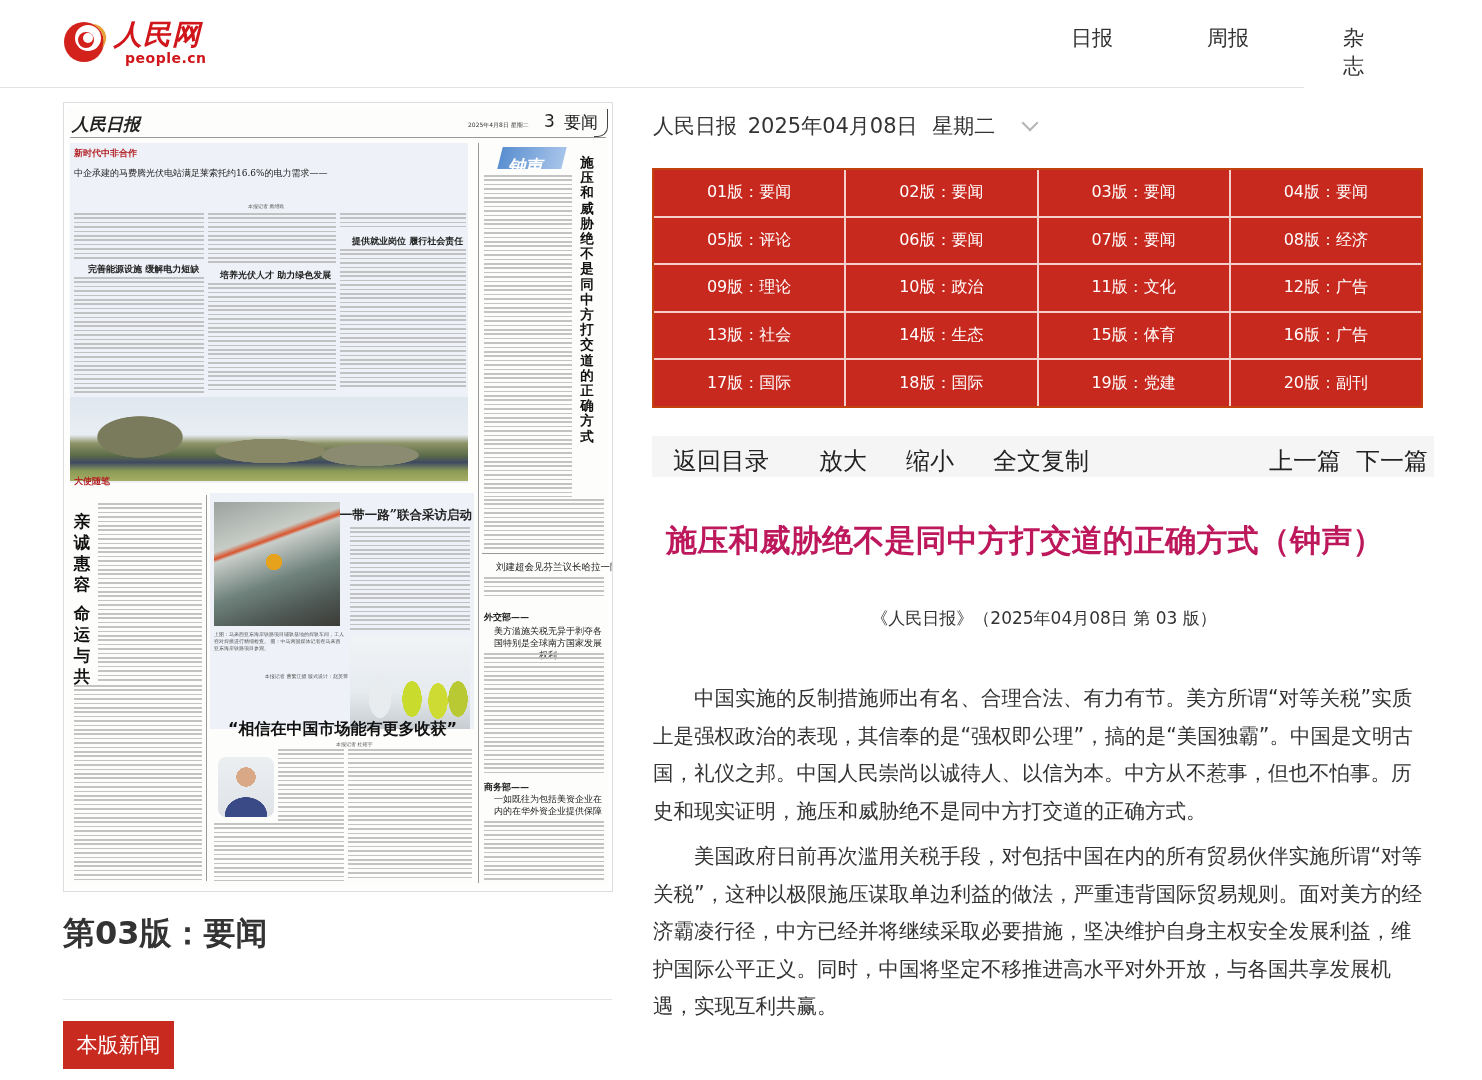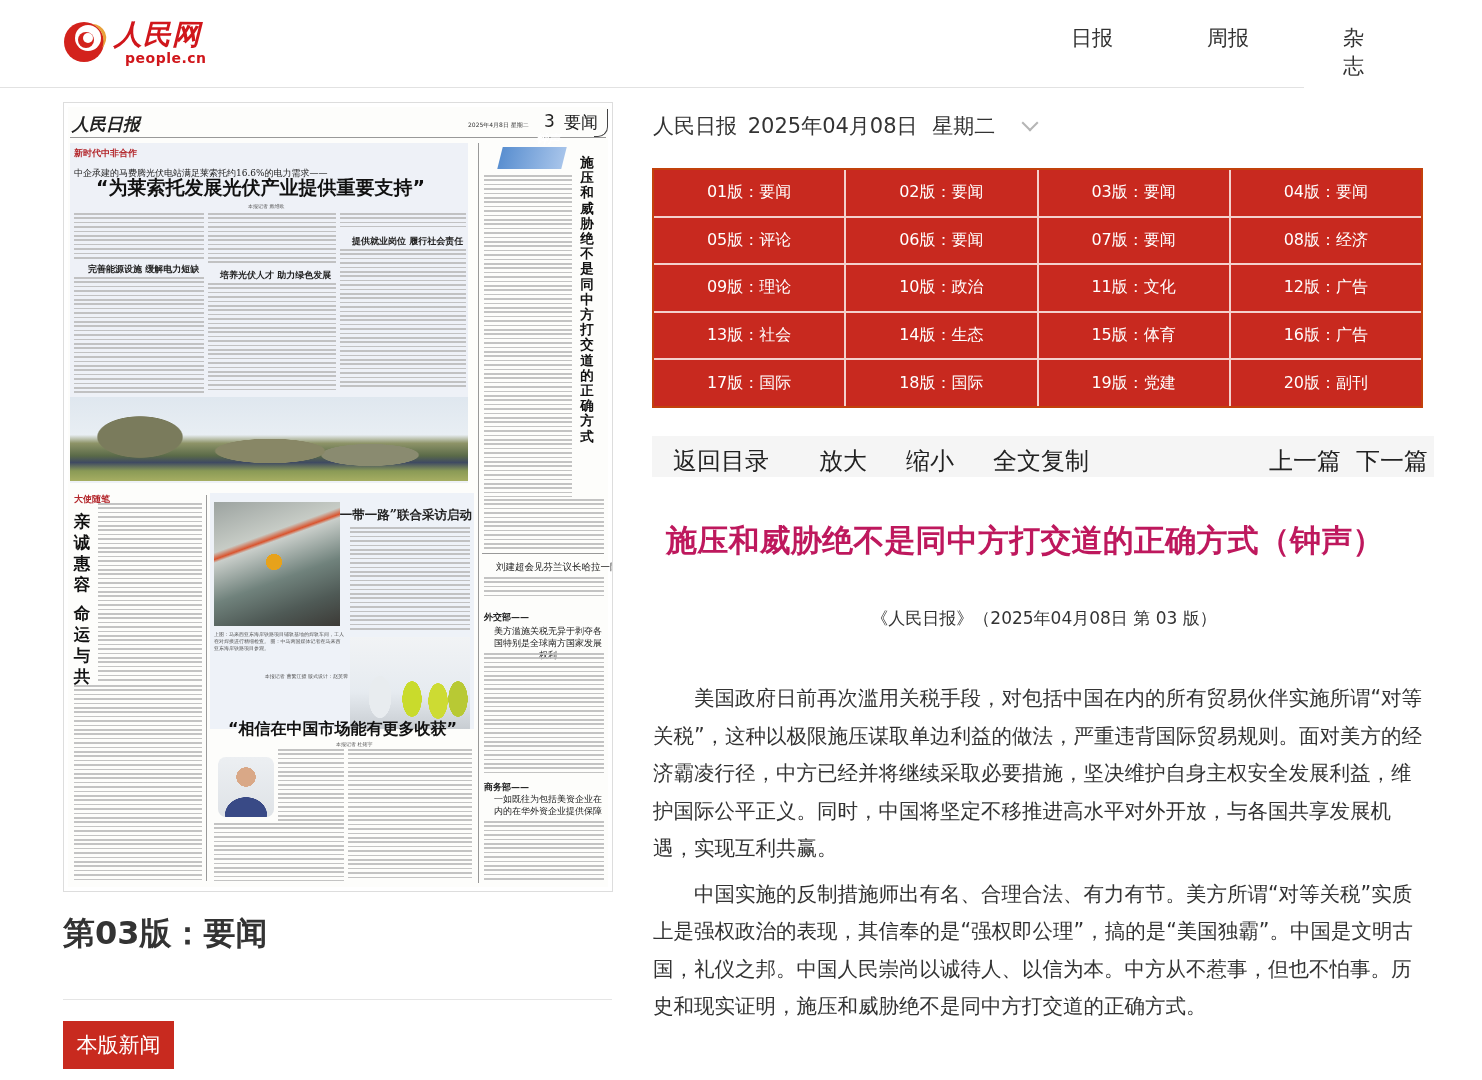"钟声" .p-zhongsheng-txt { font-size: 12px -> 17px; margin-left: 28px -> none; top: 24px -> 48px }
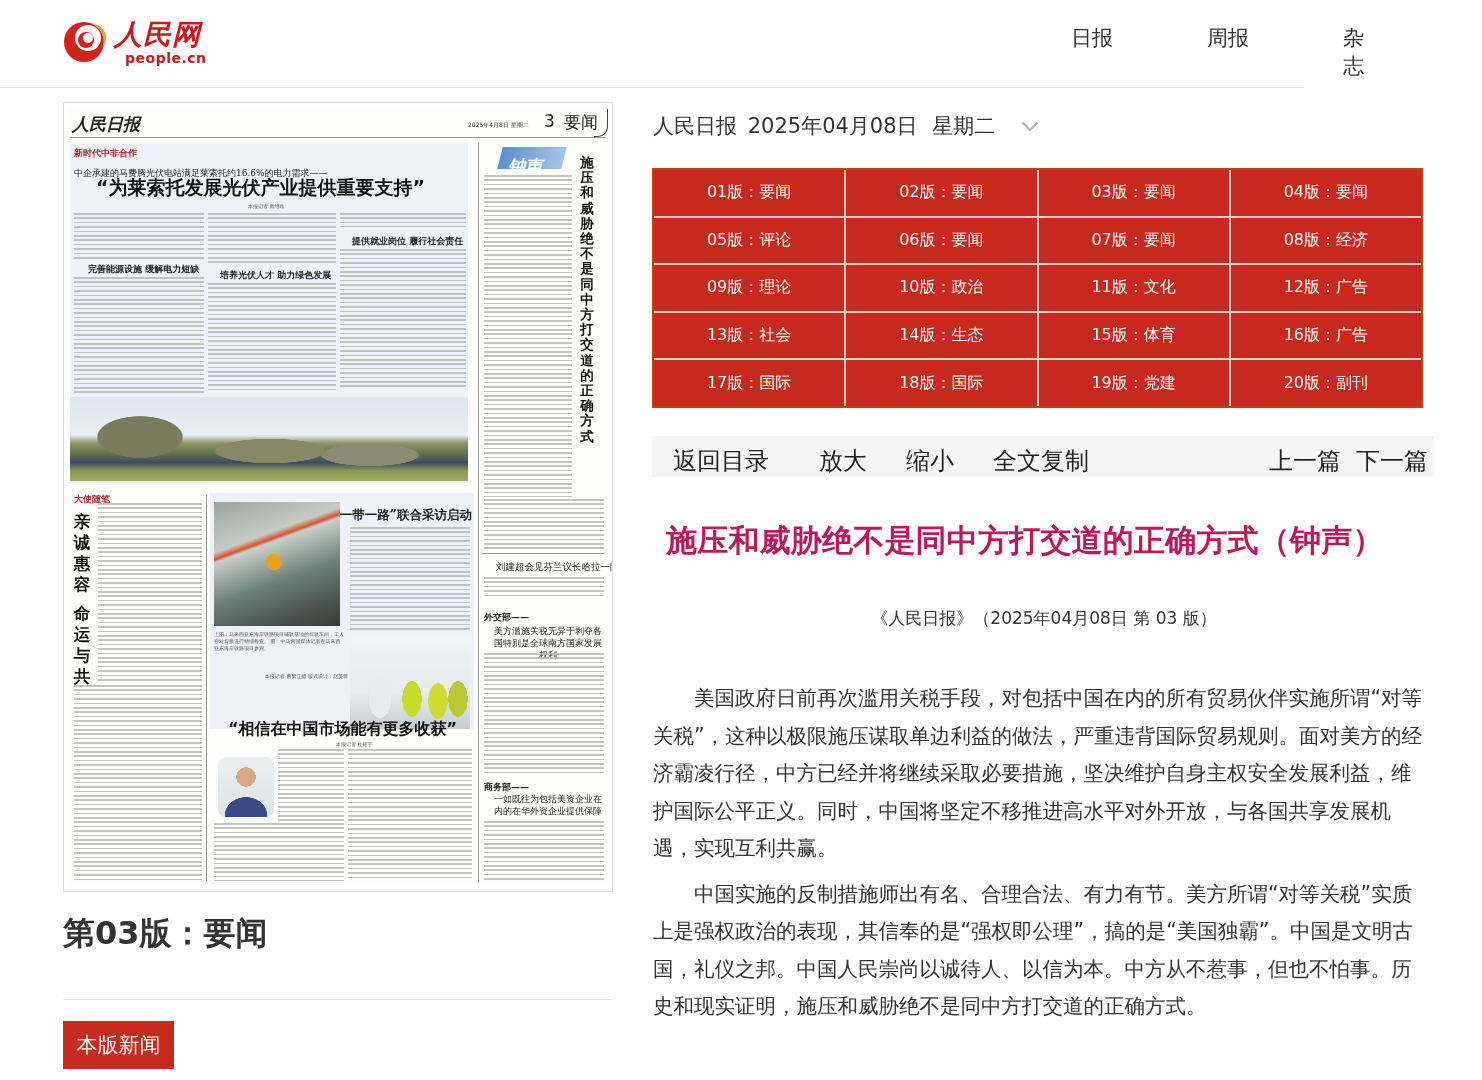"“为莱索托发展光伏产业提供重要支持”" span.p-head { html: <span>“为莱索托发展光伏产业提供重要支持”</span> -> none }
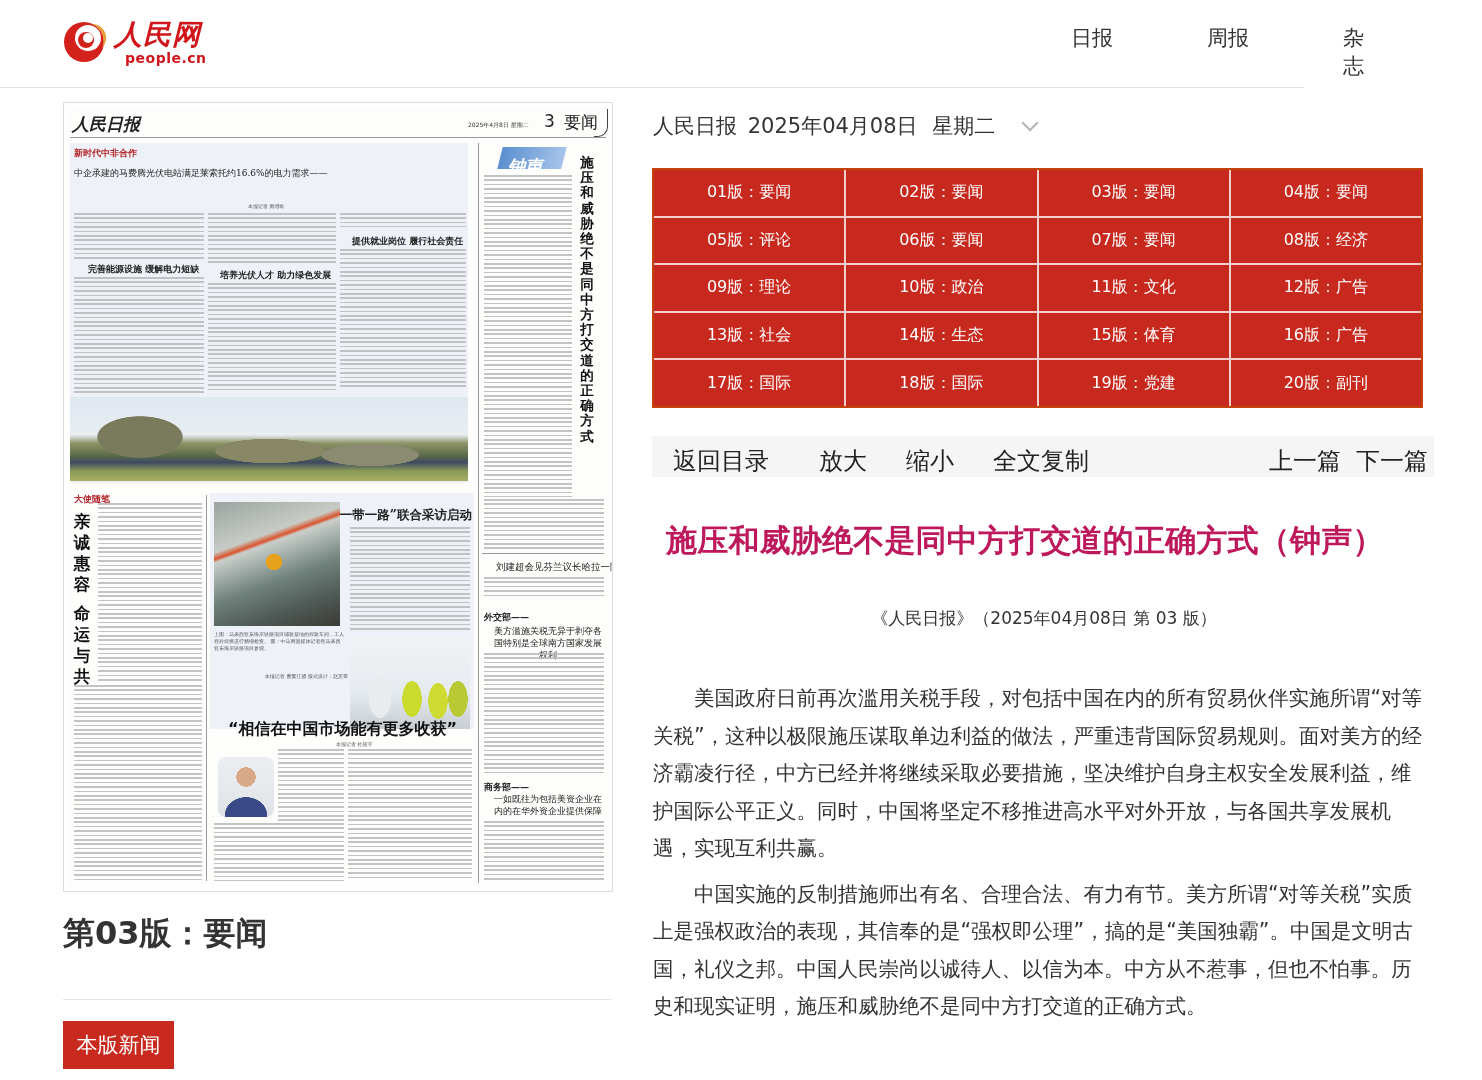"大使随笔" span.p-kicker { top: 386px -> 368px }
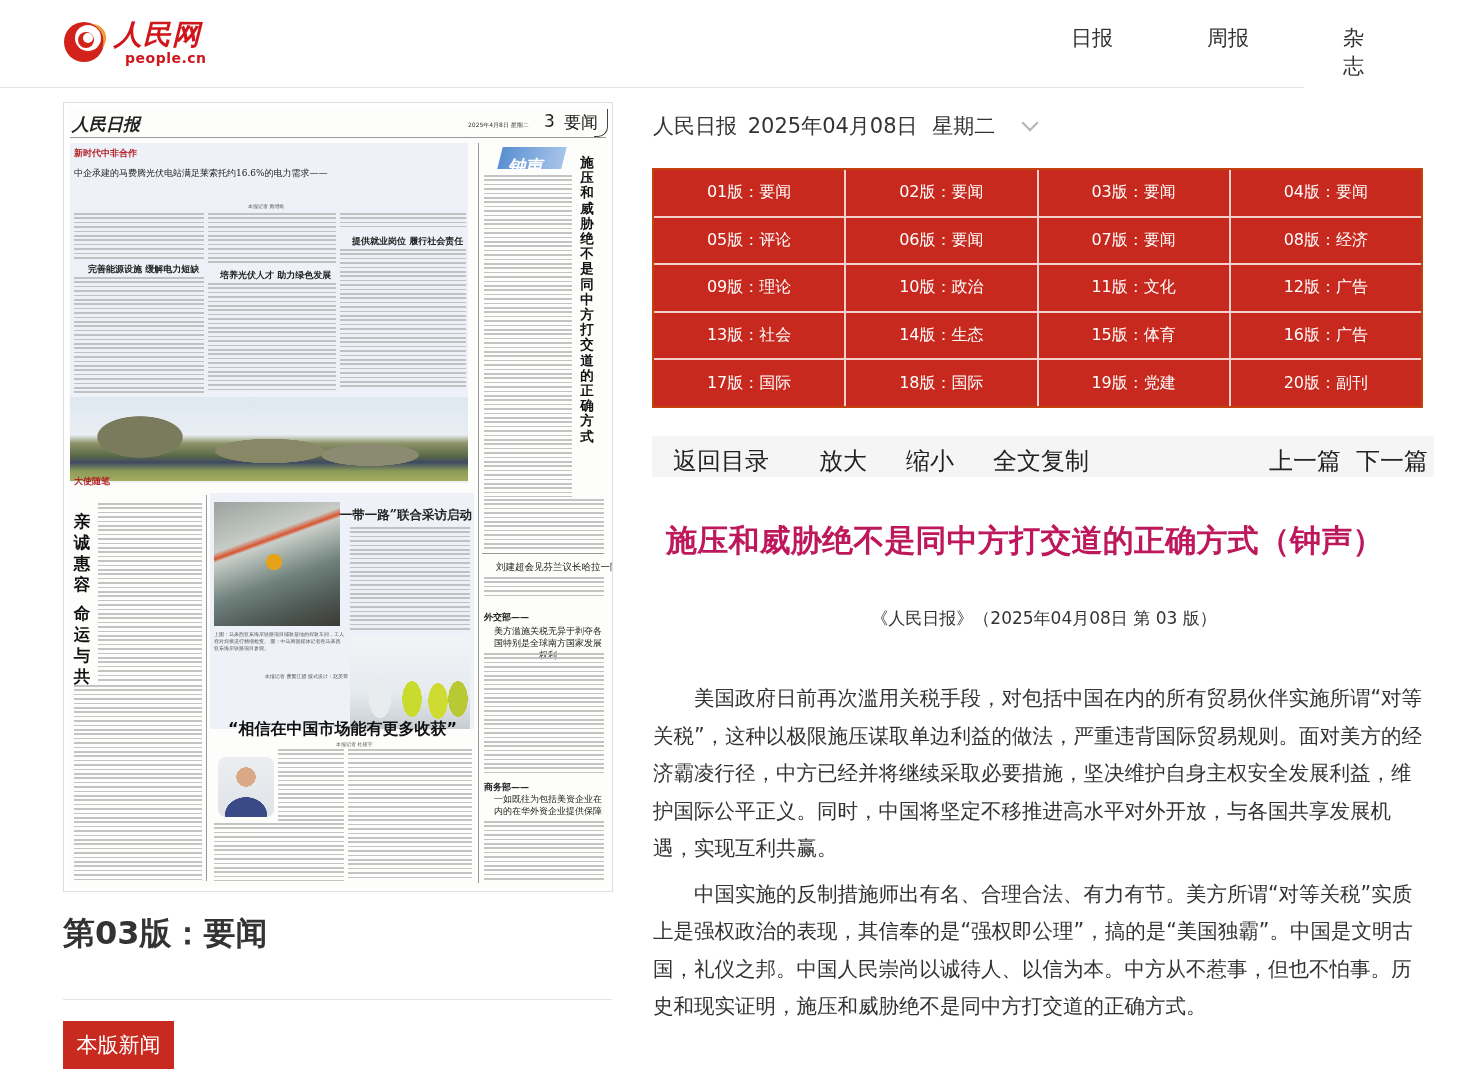"美国政府日前再次滥用关税手段，对包括中国在内的所有贸易伙伴实施所谓“对等关税”，" p { order: before "中国实施的反制措施师出有名、合理合法、有力有节。美方所谓“对等关税”实质上是强权" -> after "中国实施的反制措施师出有名、合理合法、有力有节。美方所谓“对等关税”实质上是强权" }
